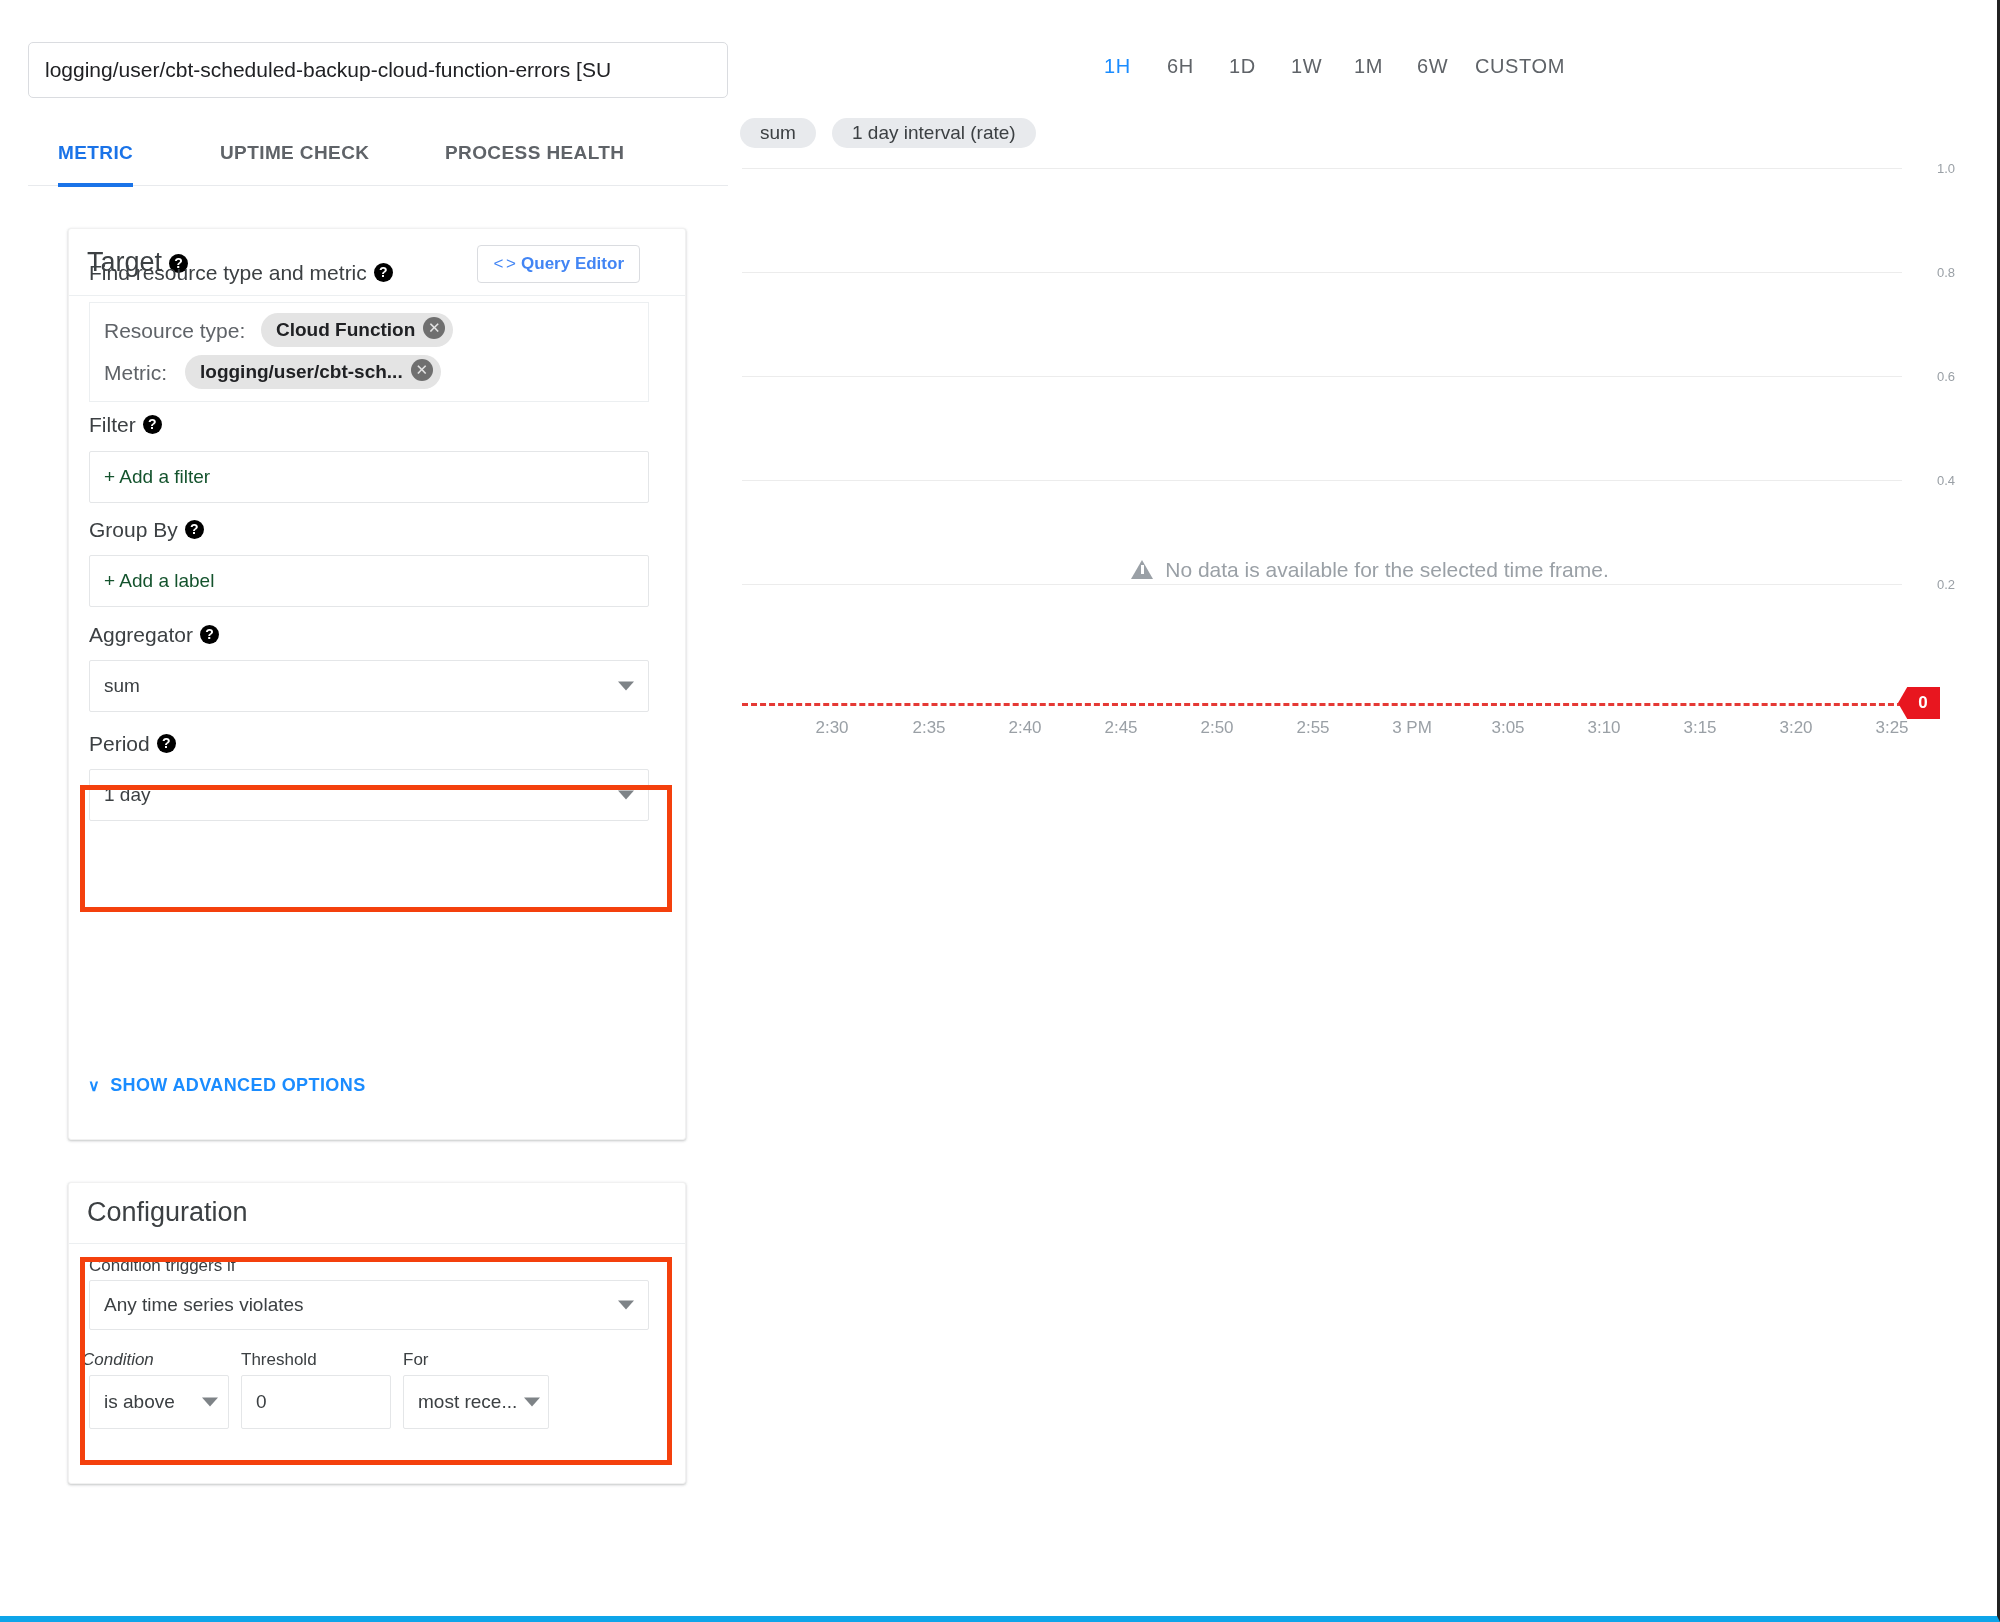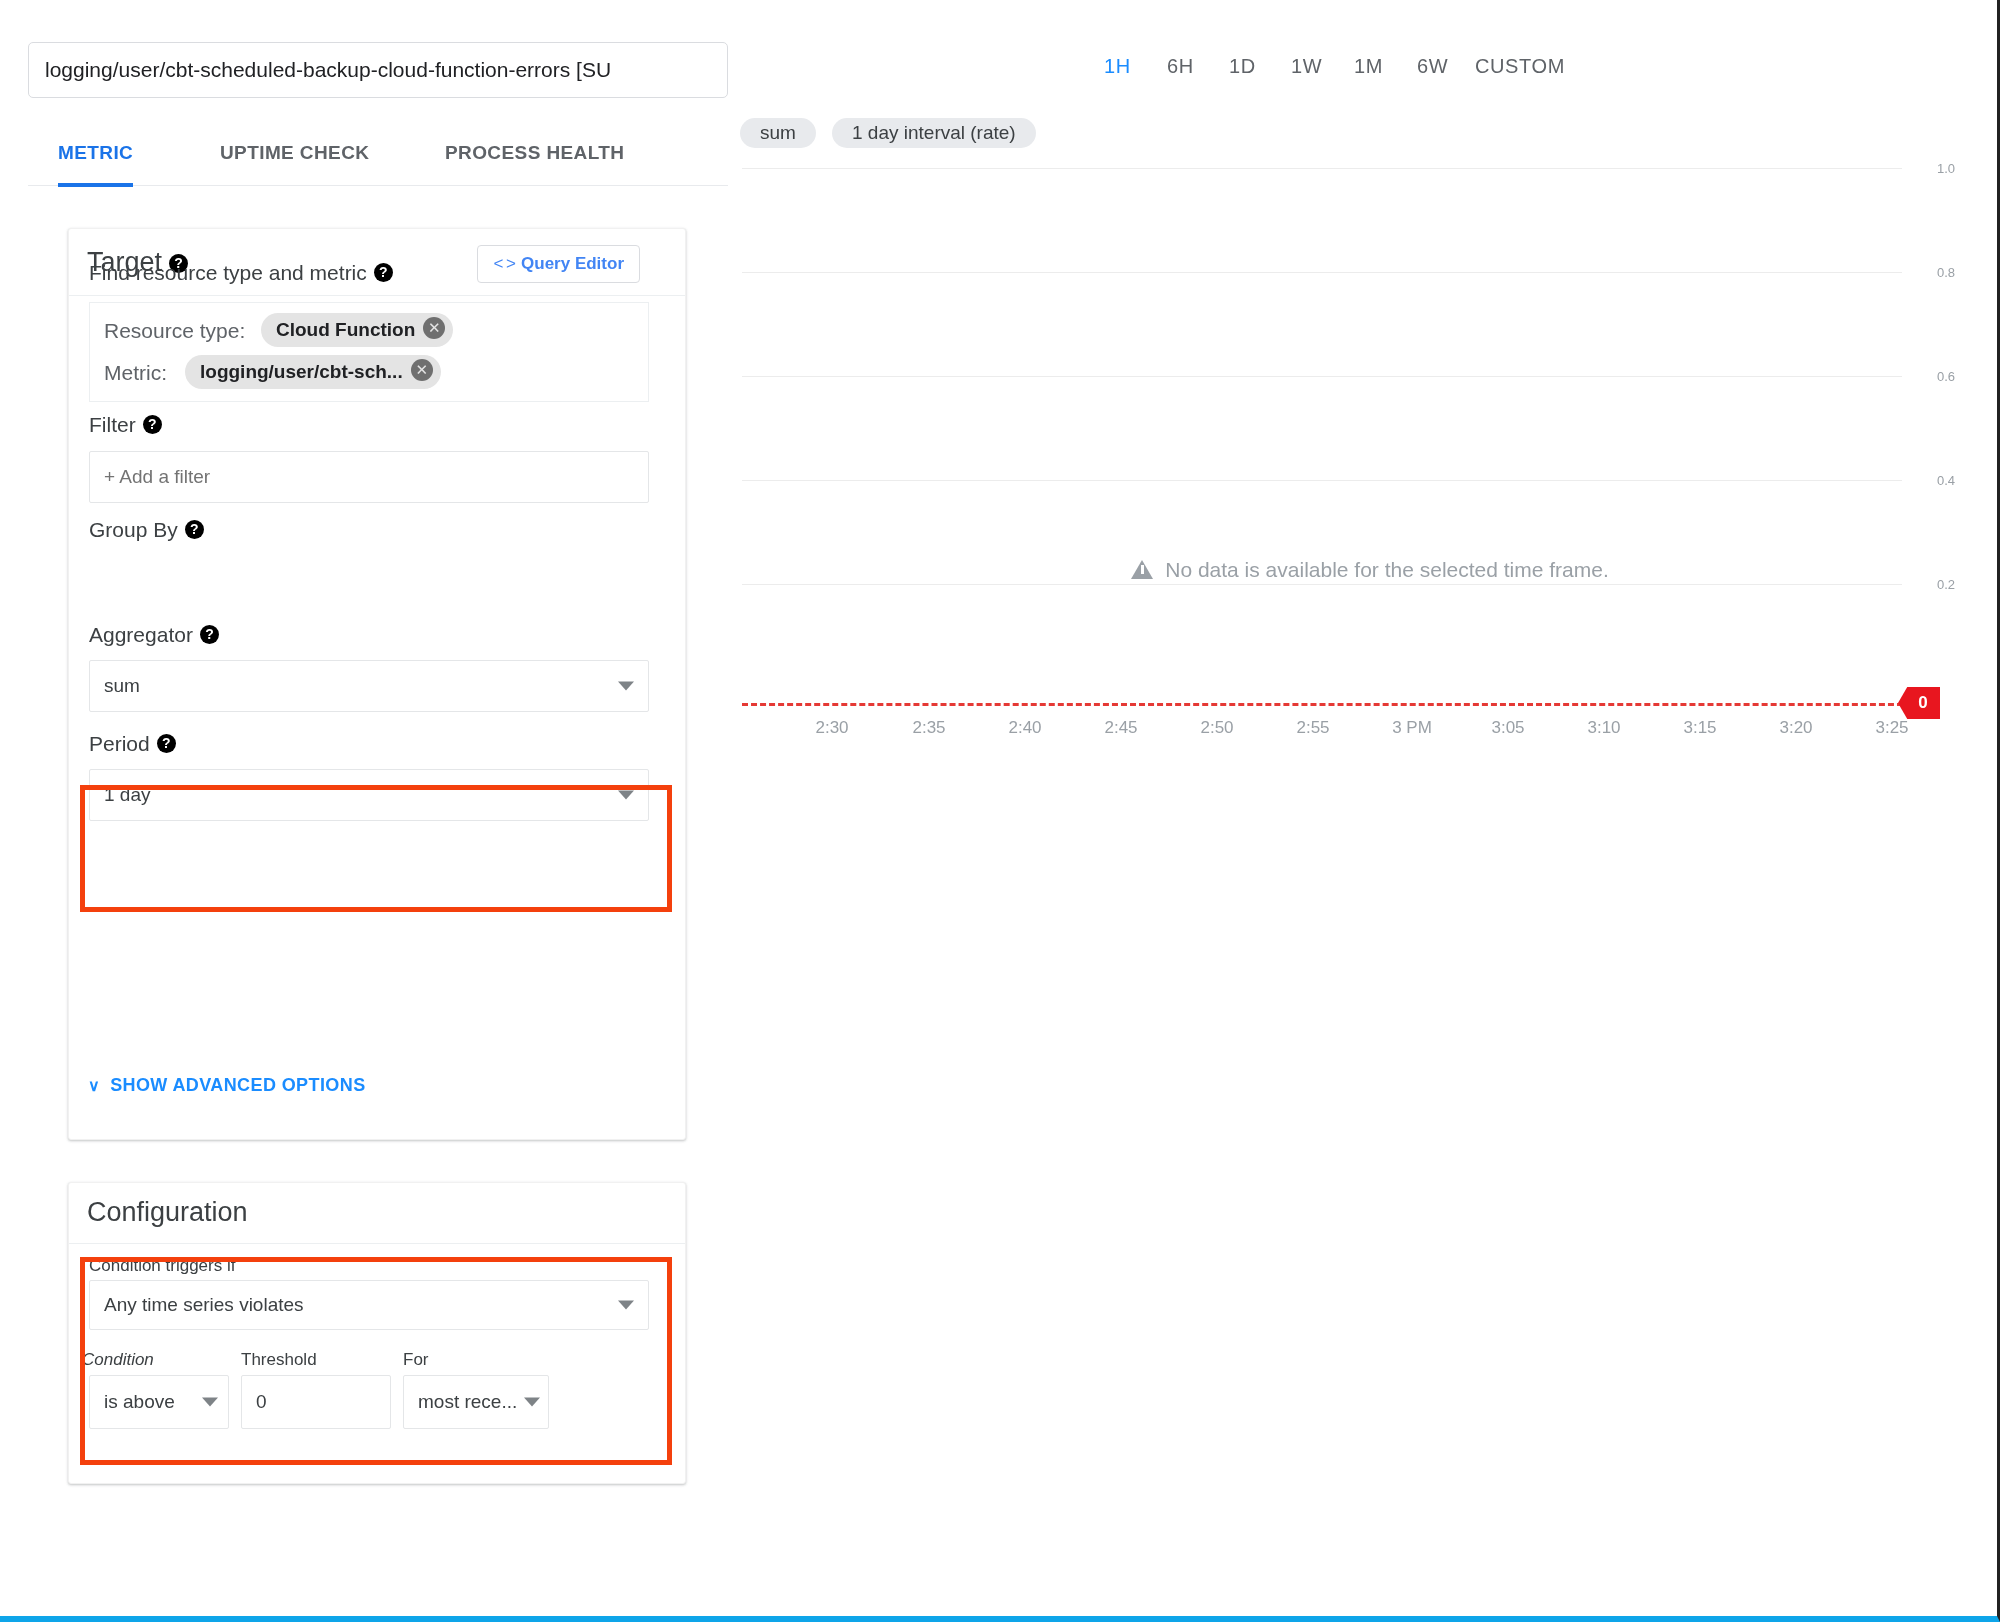"+ Add a filter" .input-placeholder { color: #737373 -> #14532d }
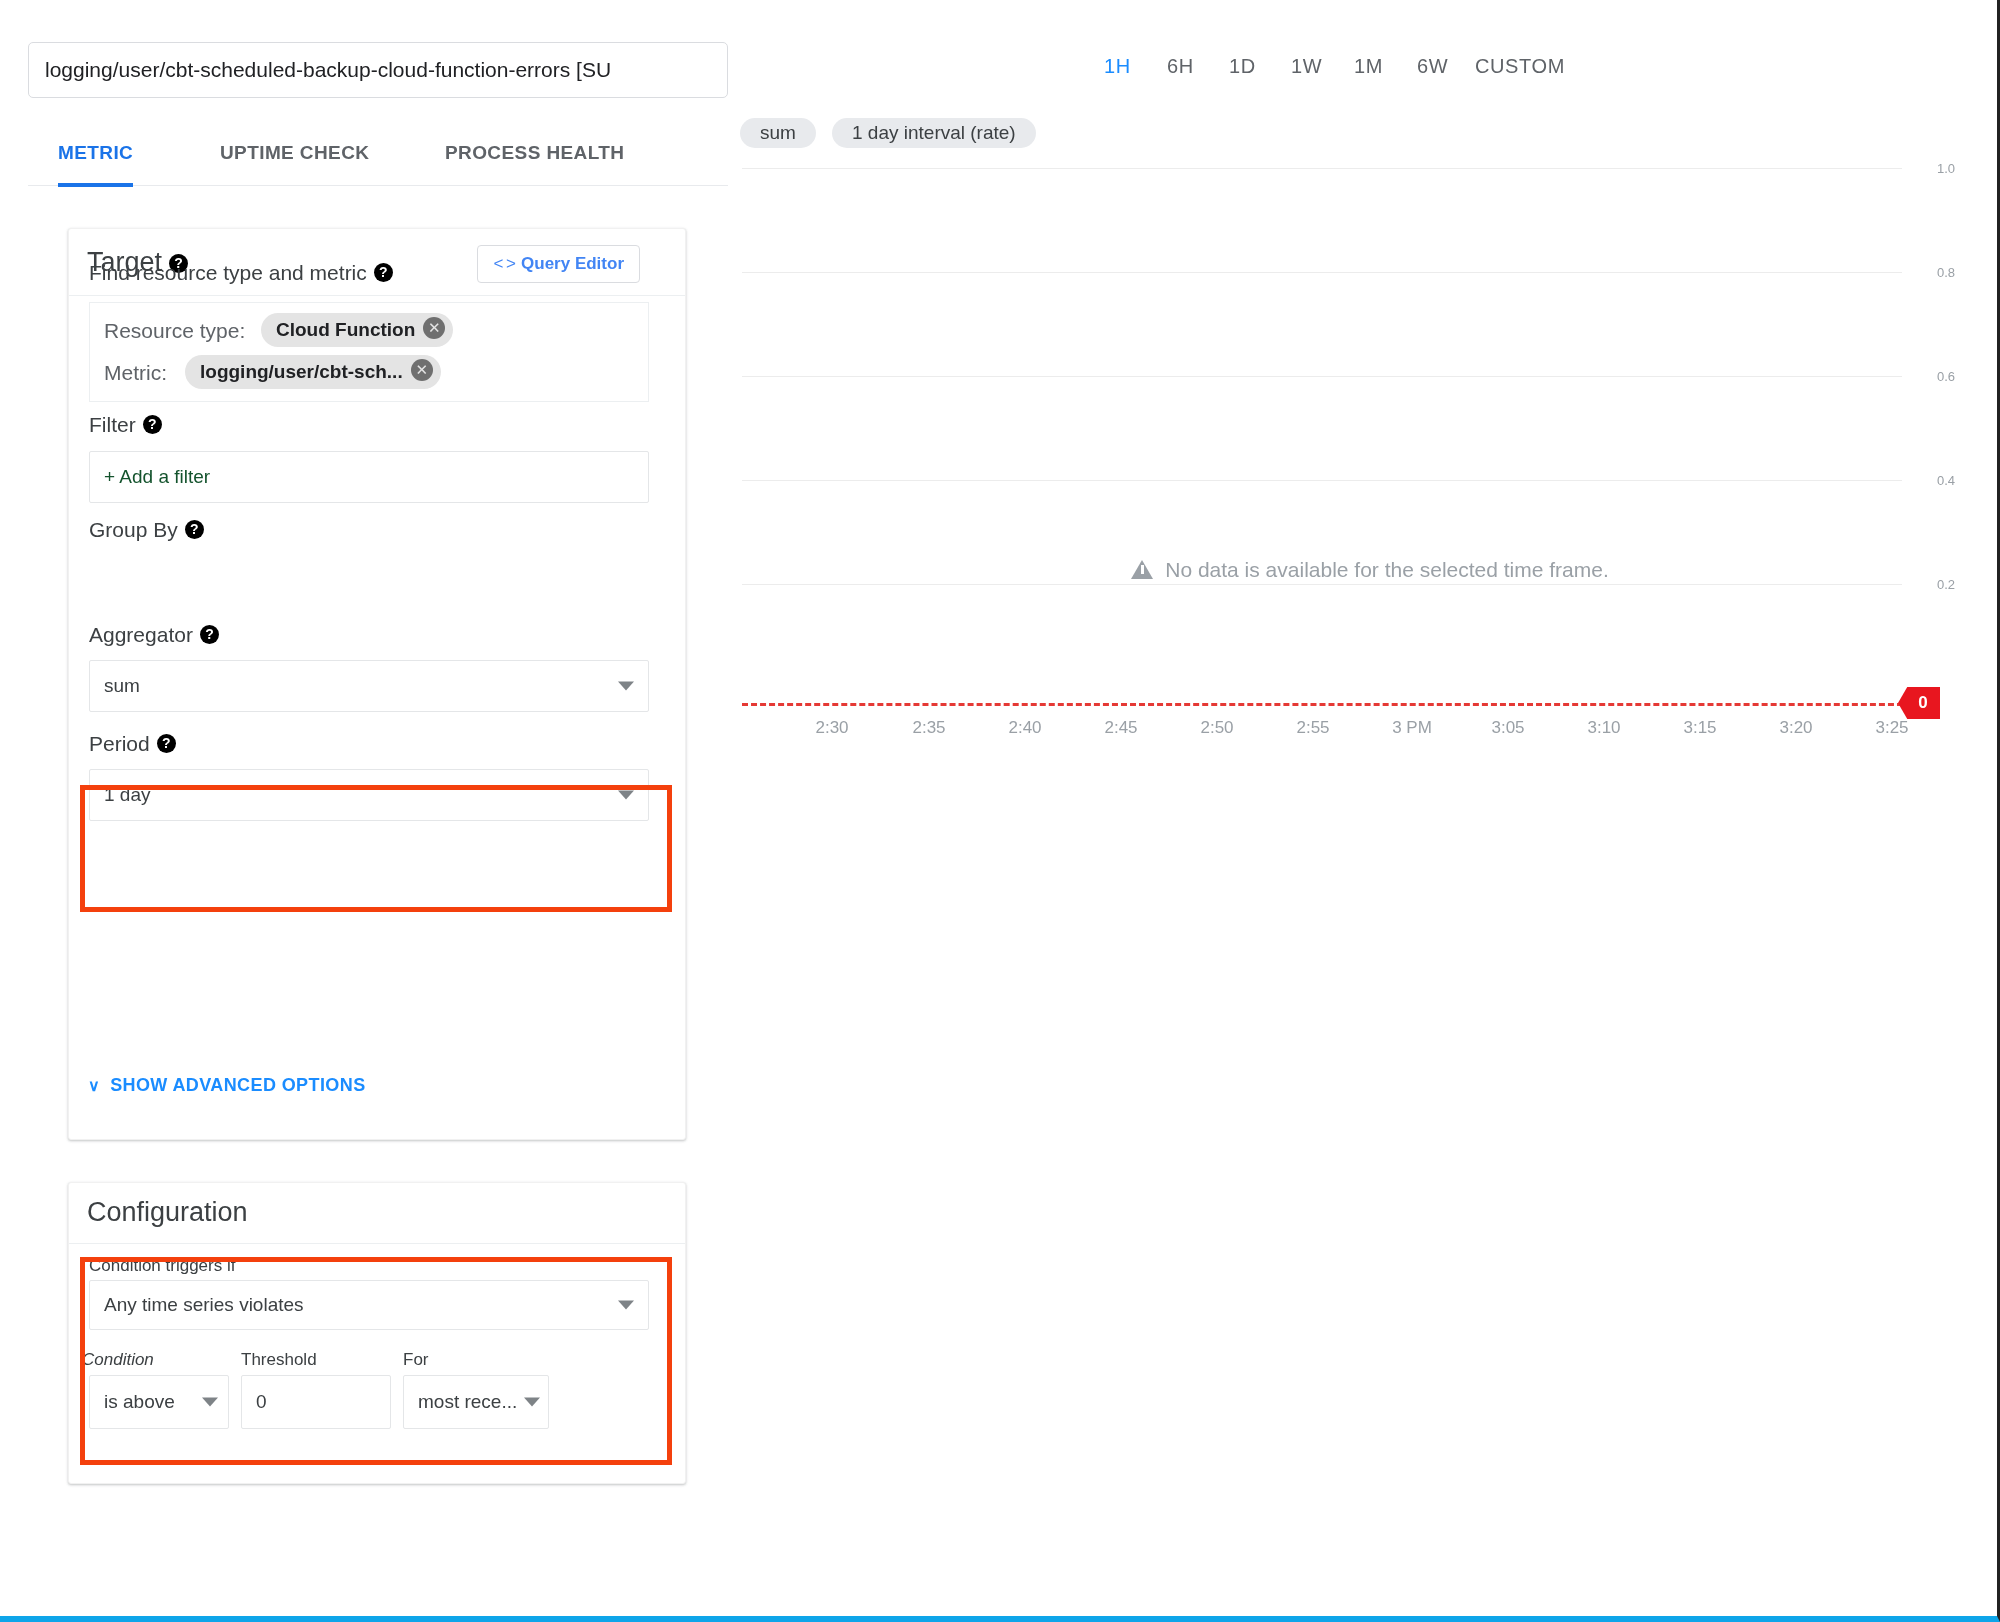"+ Add a label" div.input-box { html: none -> <div> <span>+ Add a label</span> </div> }
